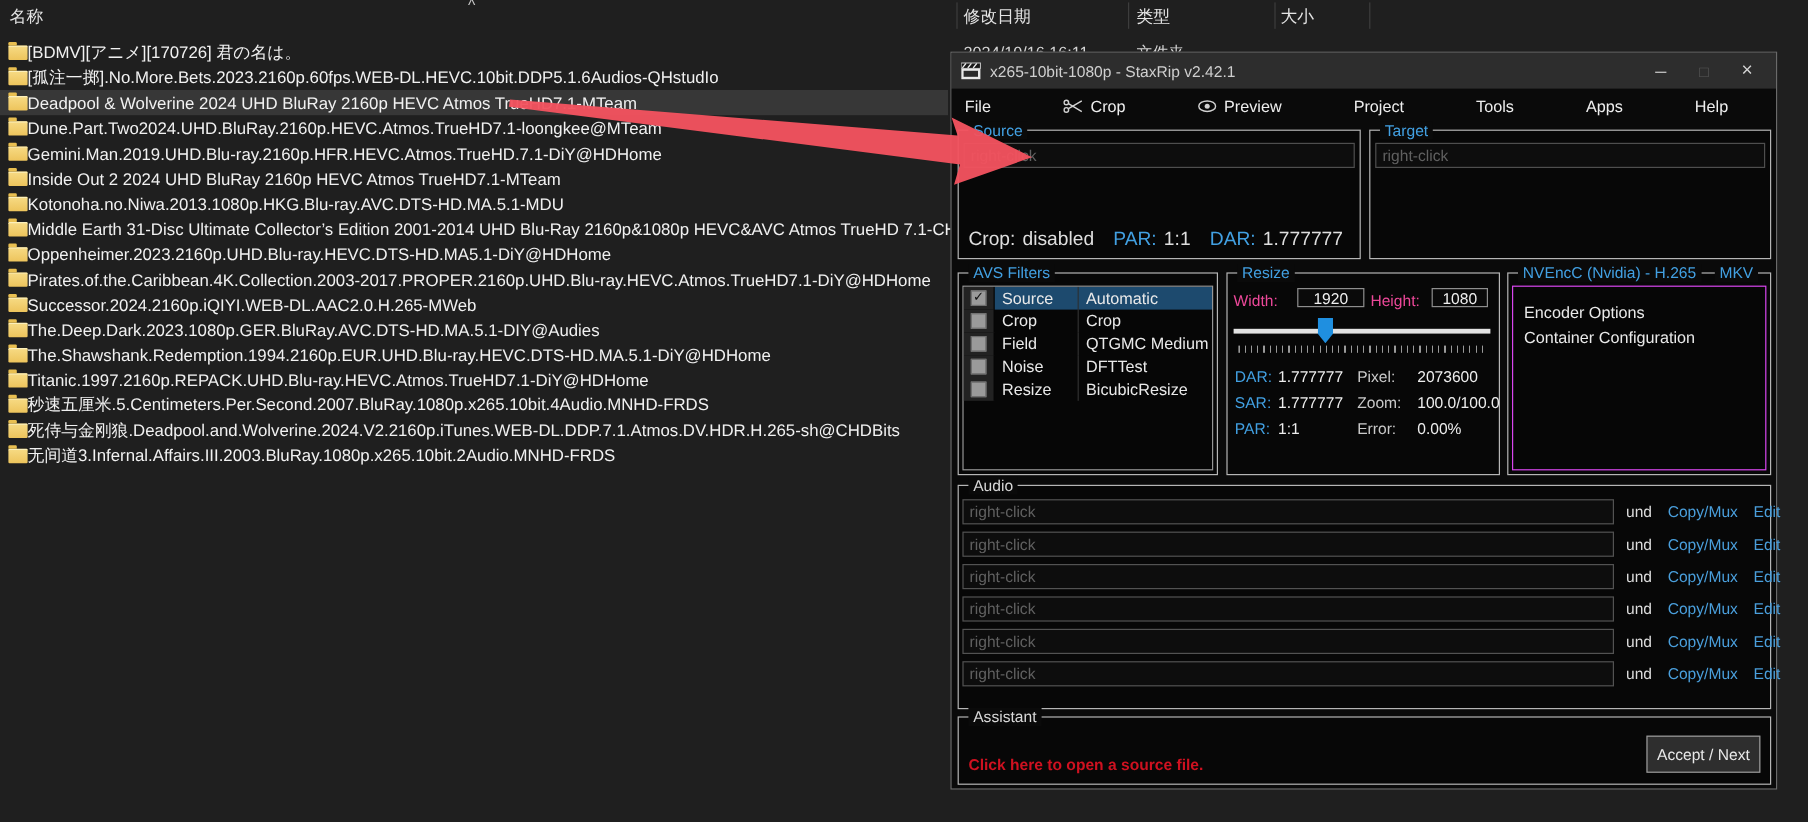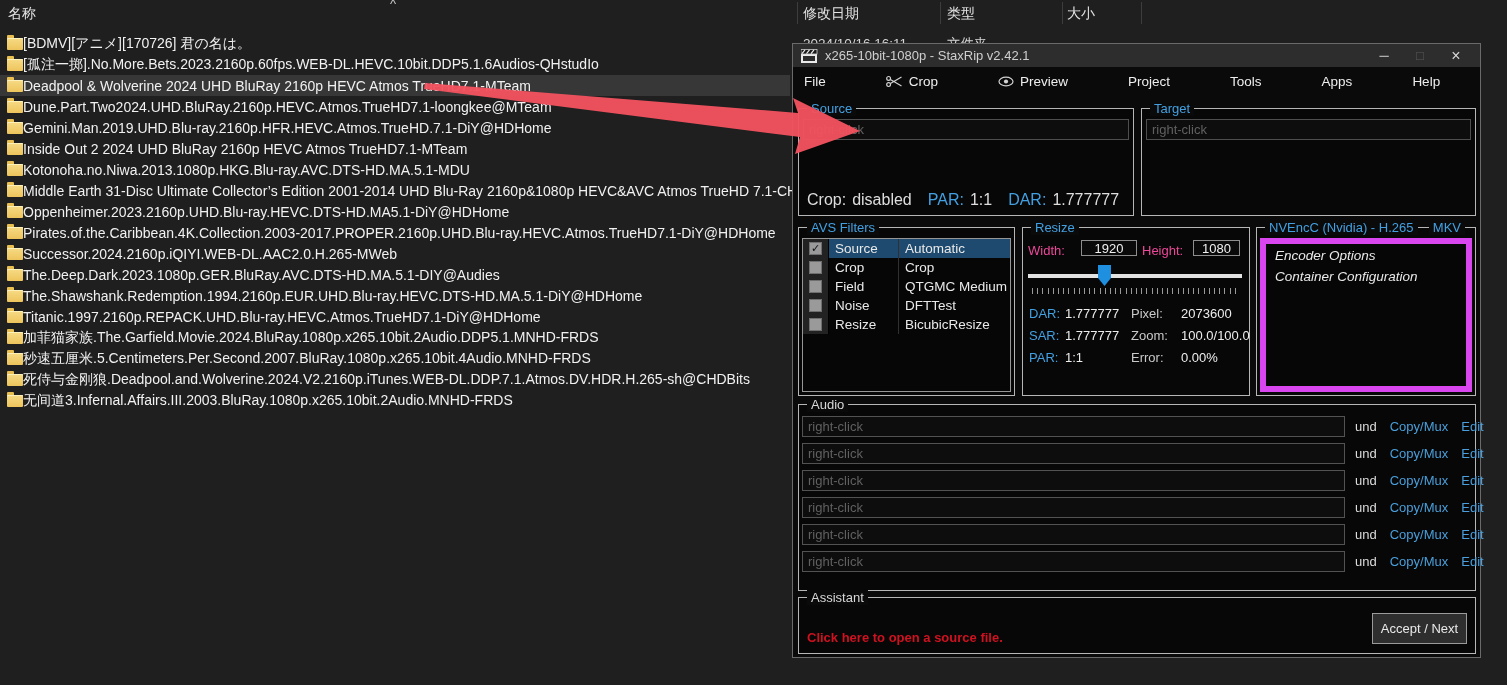"x265-10bit-1080p - StaxRip v2.42.1" .titlebar { height: 23px -> 30px }
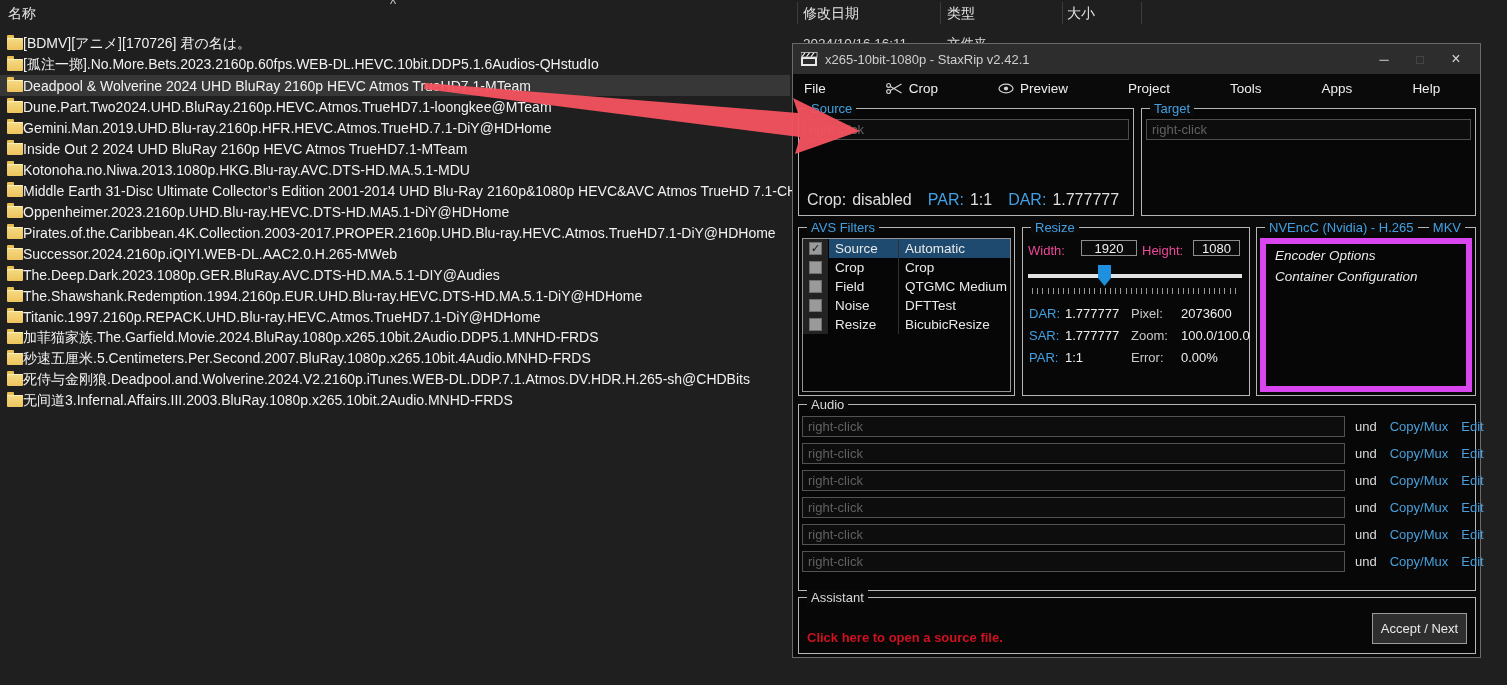"Encoder Options" .enc-list { border: 6px solid #d946ef -> 1px solid #d946ef; font-style: italic -> none; padding: 1px 0 -> 11px 0 }
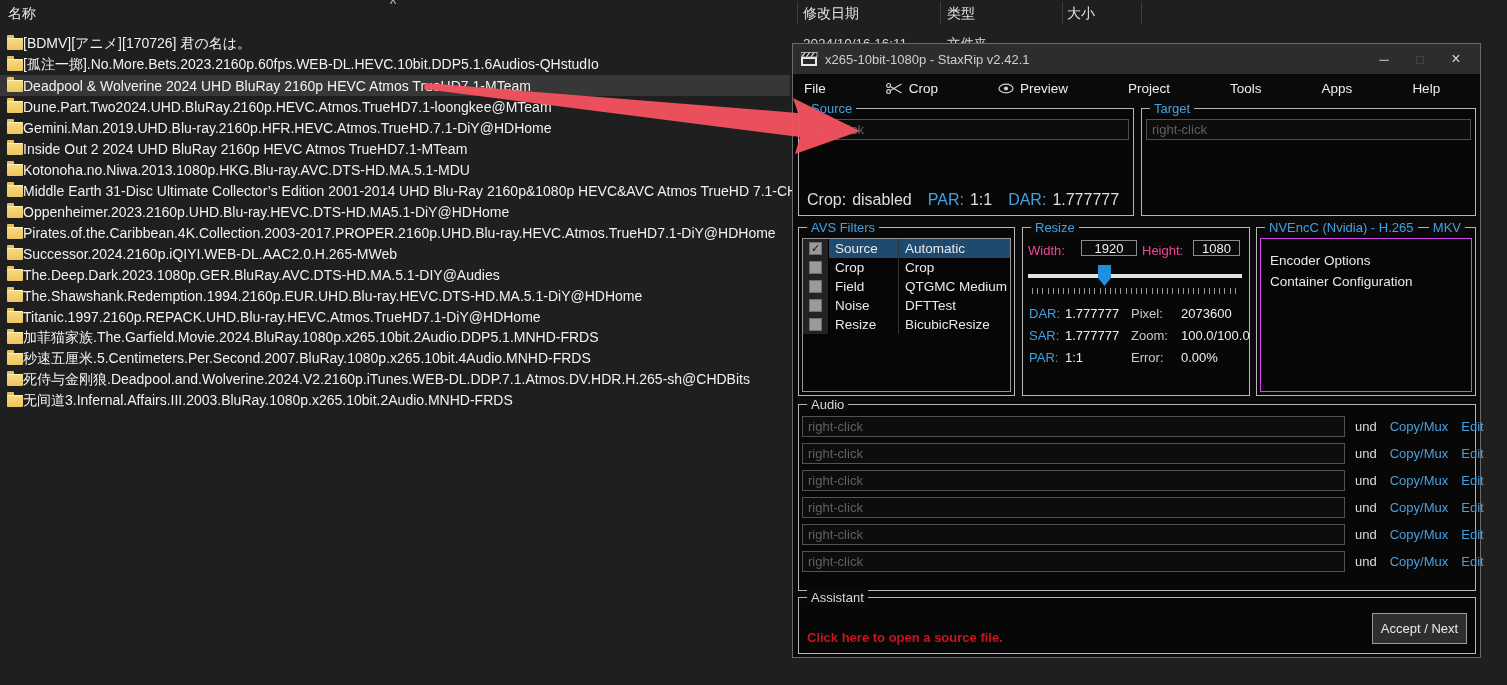"加菲猫家族.The.Garfield.Movie.2024.BluRay.108" div.file-row { html: <div> <span></span> <span>加菲猫家族.The.Garfield.Movie.2024.BluRay.1080p.x265.10bit.2Audio.DDP5.1.MNHD-FRDS</span> </div> -> none }
